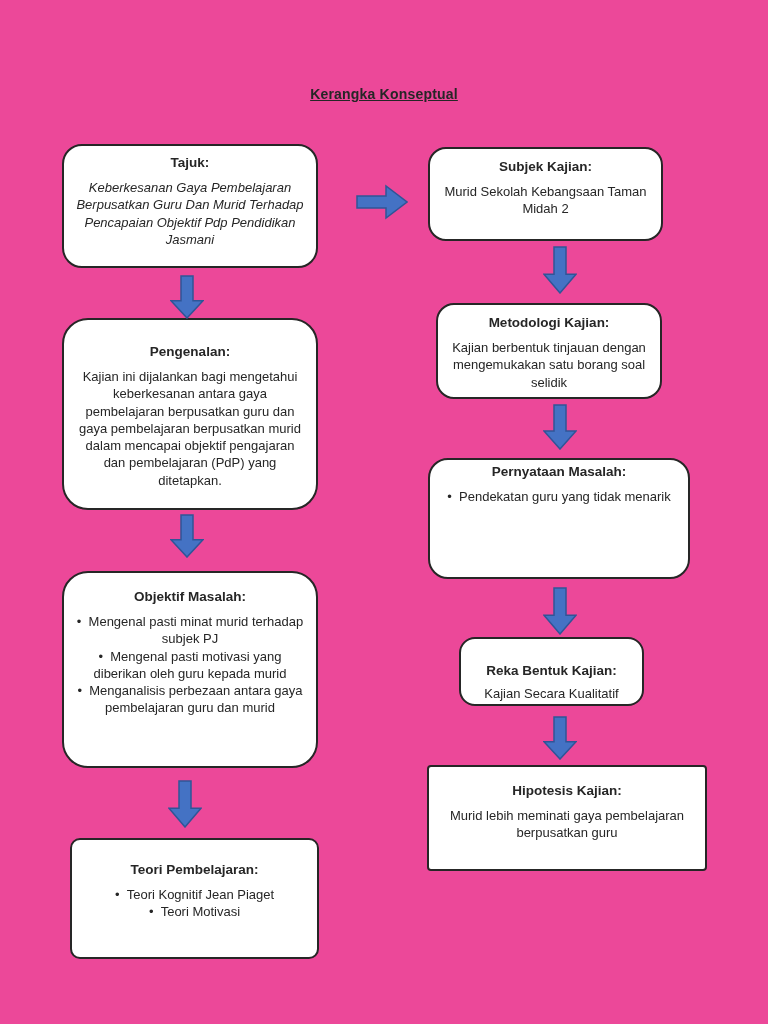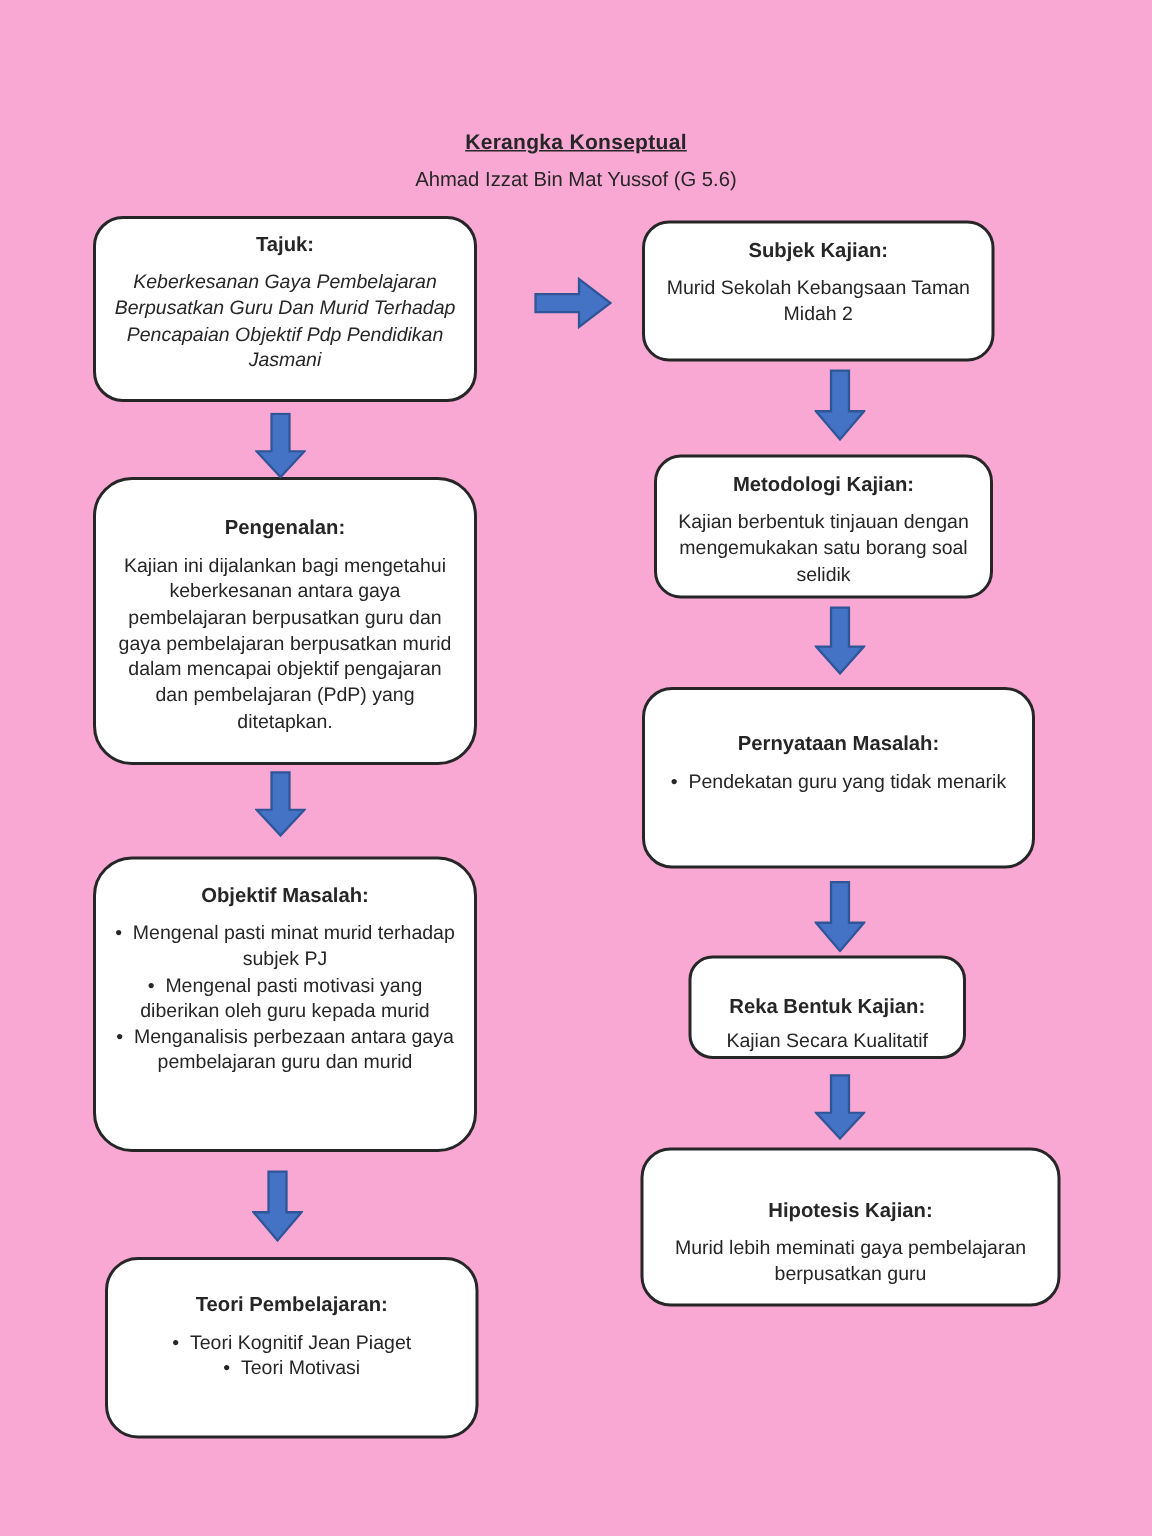"Kerangka Konseptual" .page { background: #f9a8d4 -> #ec4899 }
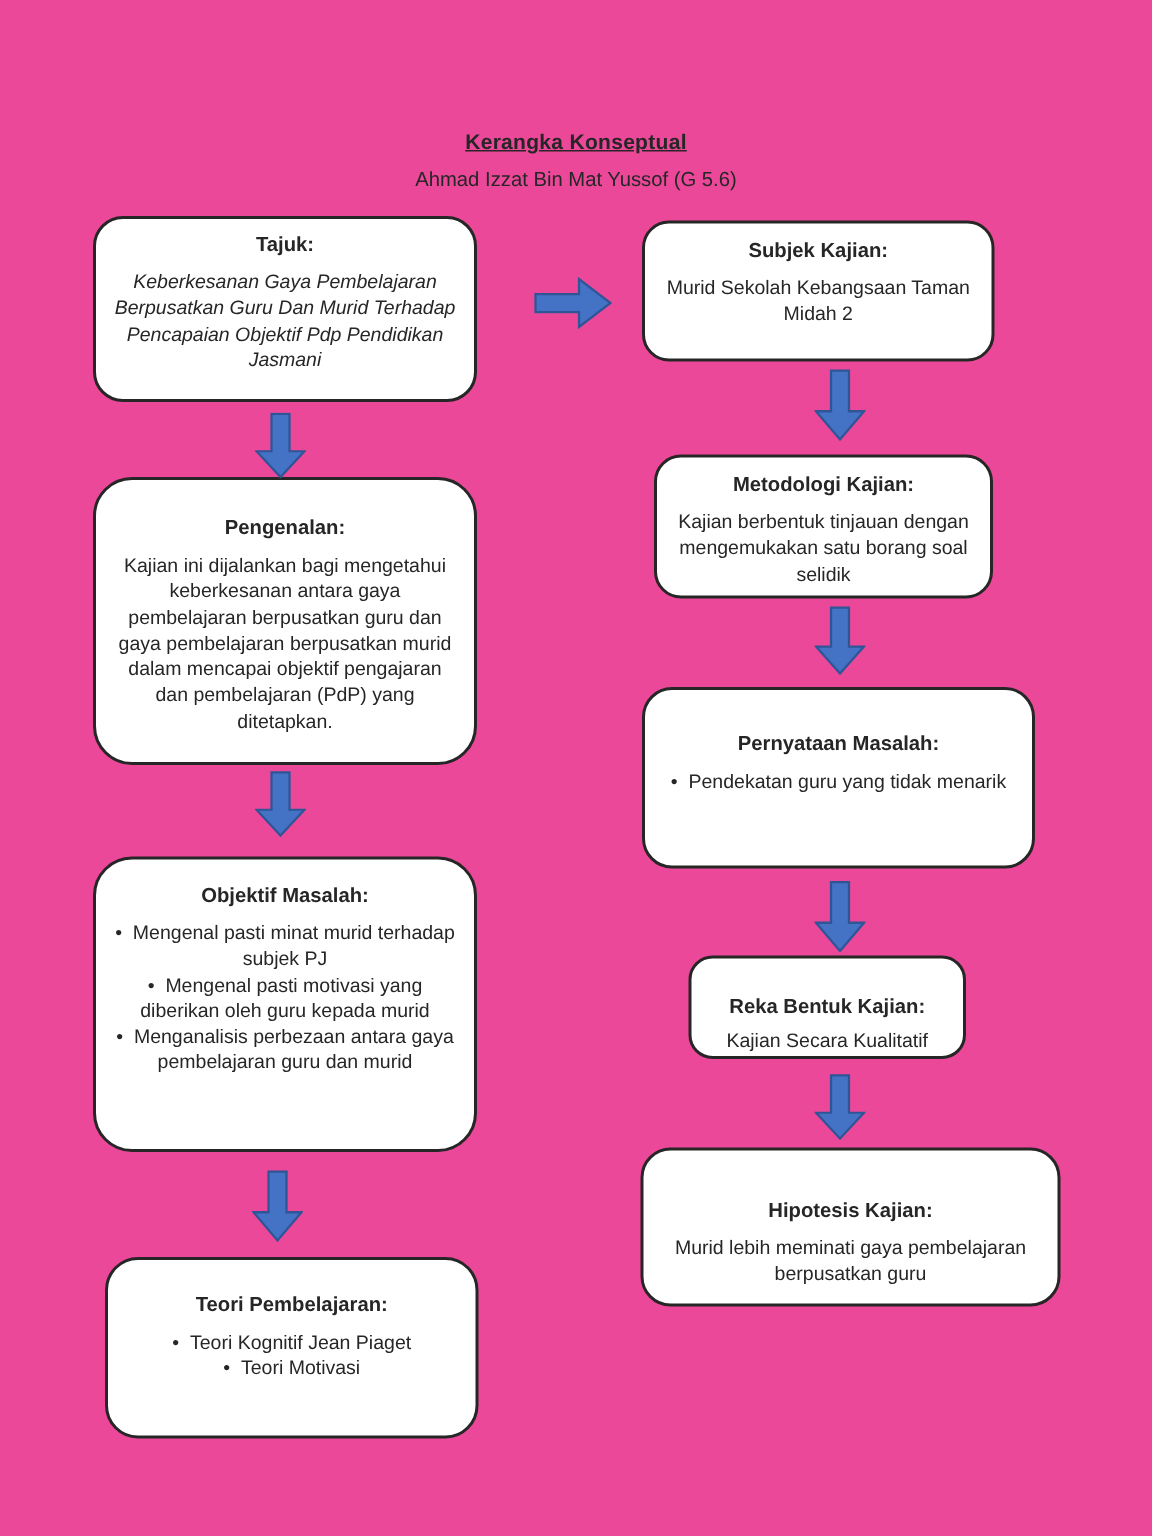"Ahmad Izzat Bin Mat Yussof" div.doc-subtitle { html: <div>Ahmad Izzat Bin Mat Yussof (G 5.6)</div> -> none }
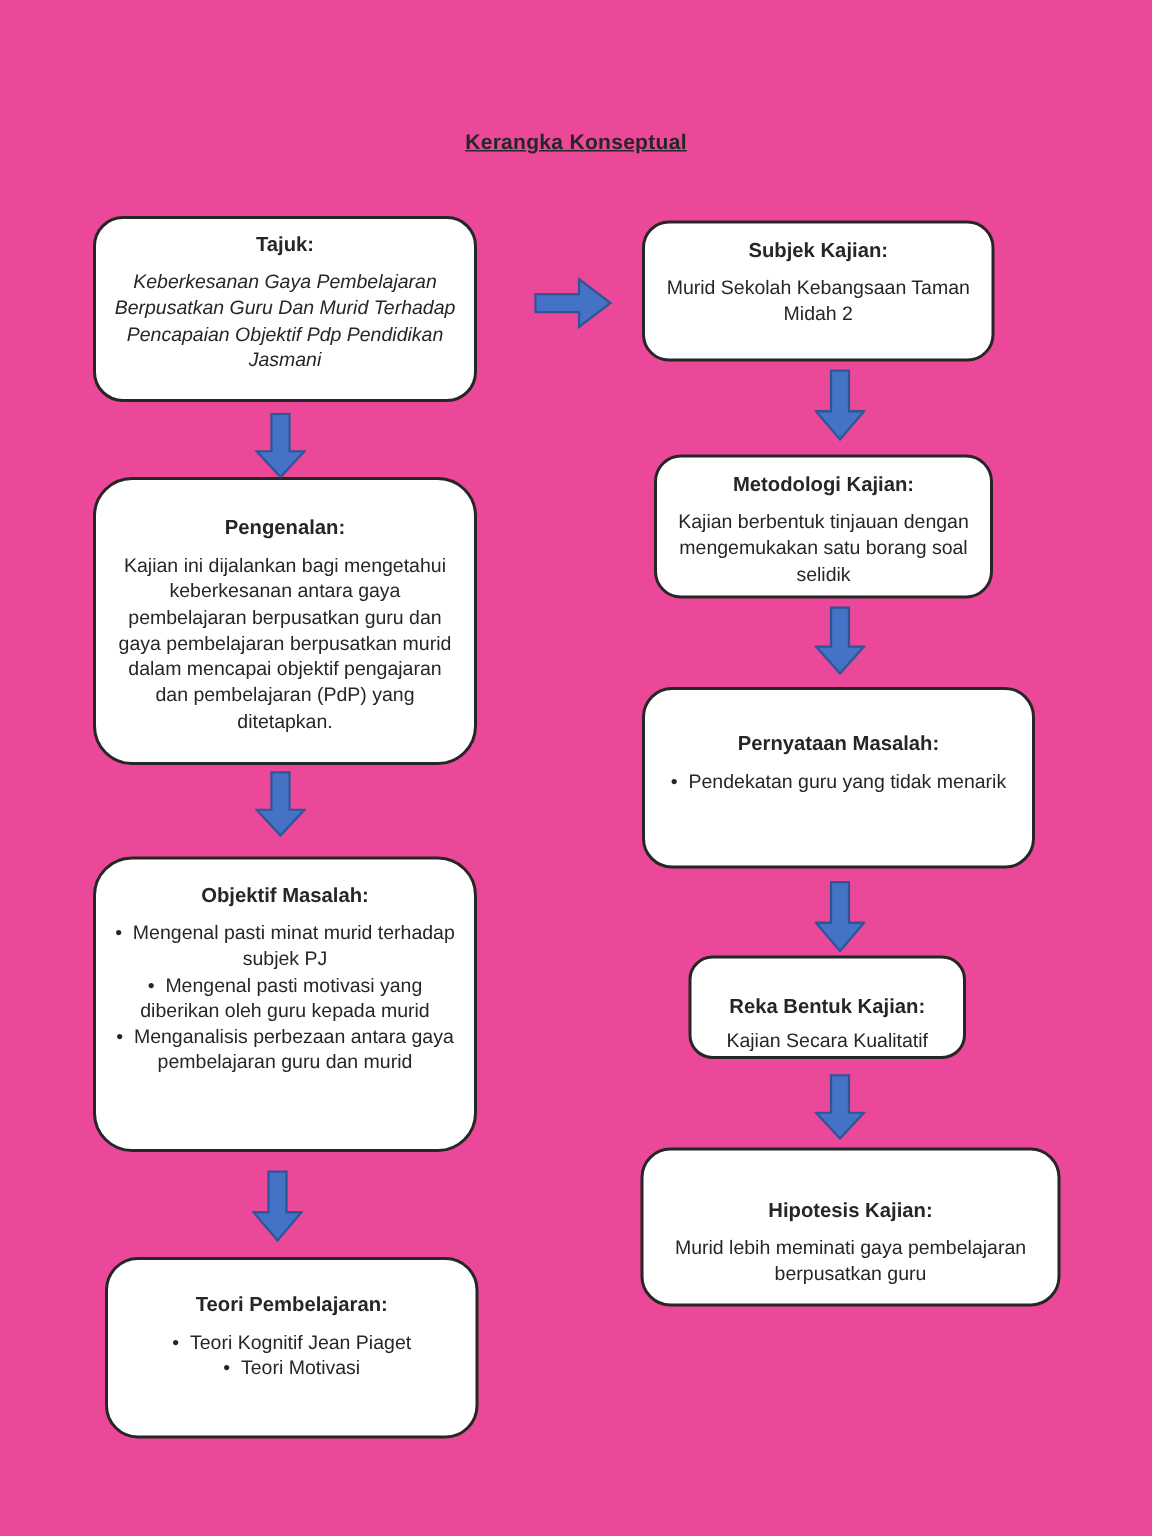"Pernyataan Masalah:" #box-pernyataan { padding-top: 28px -> 4px }
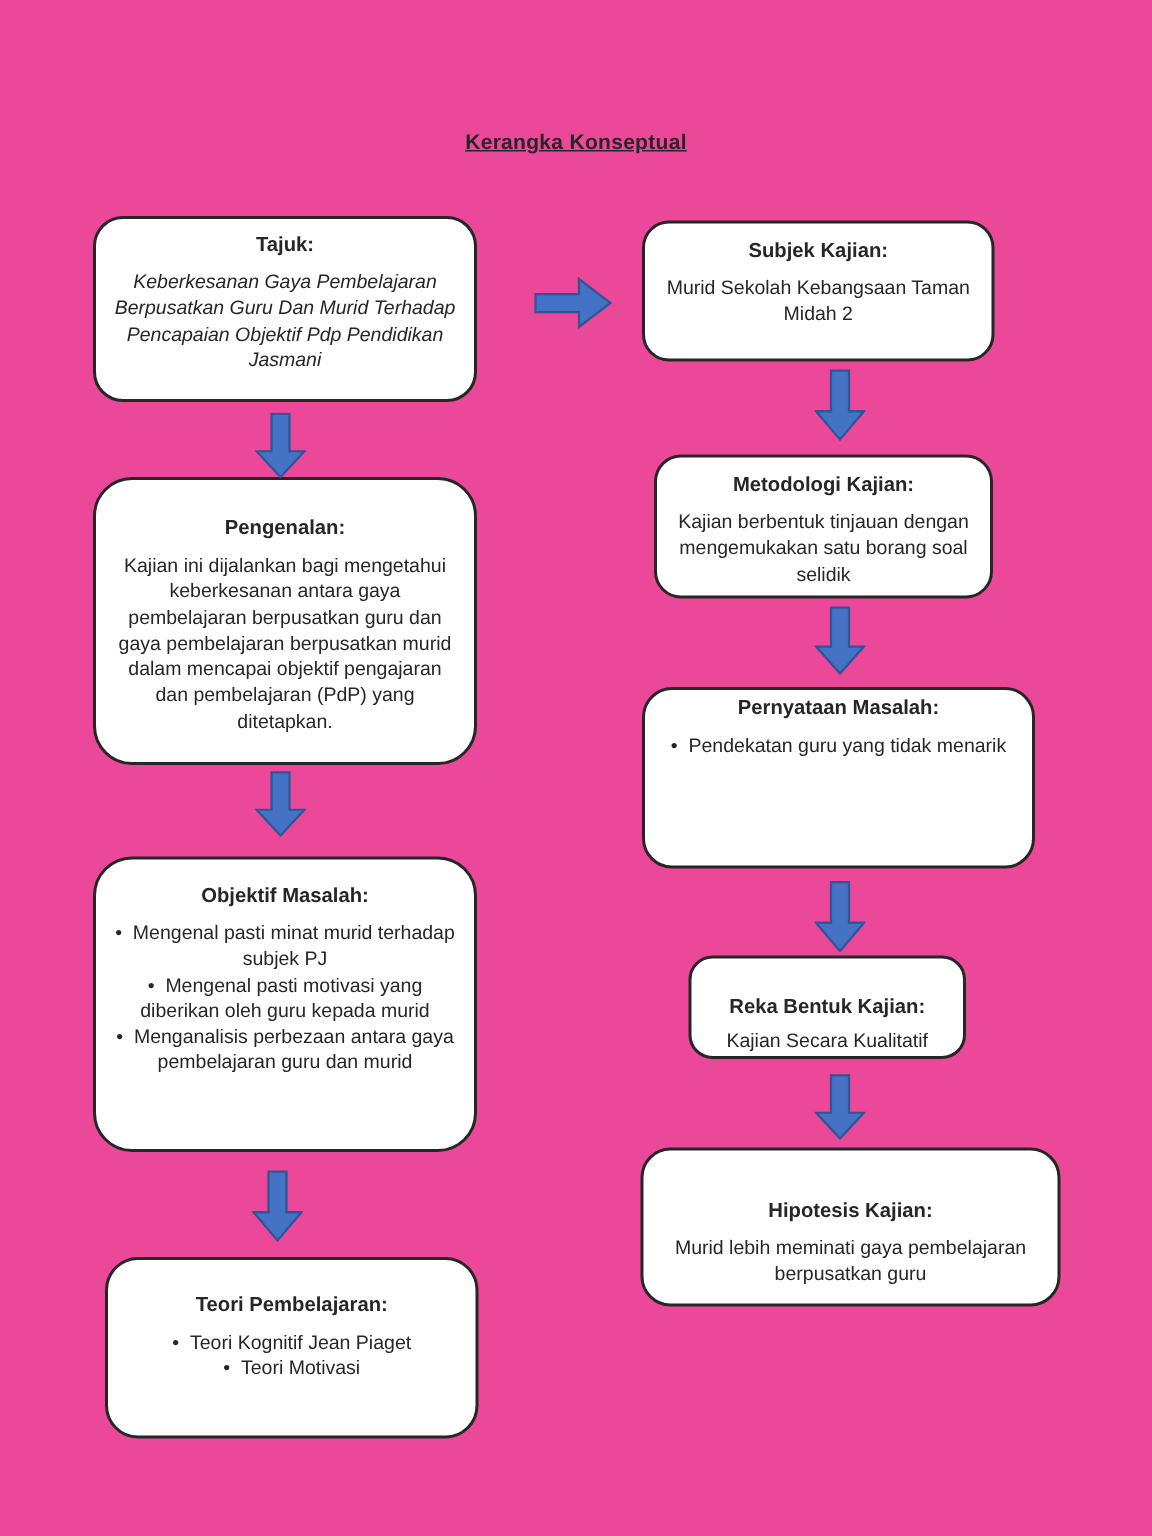"Hipotesis Kajian:" #box-hipotesis { border-radius: 20px -> 4px; padding-top: 32px -> 16px }
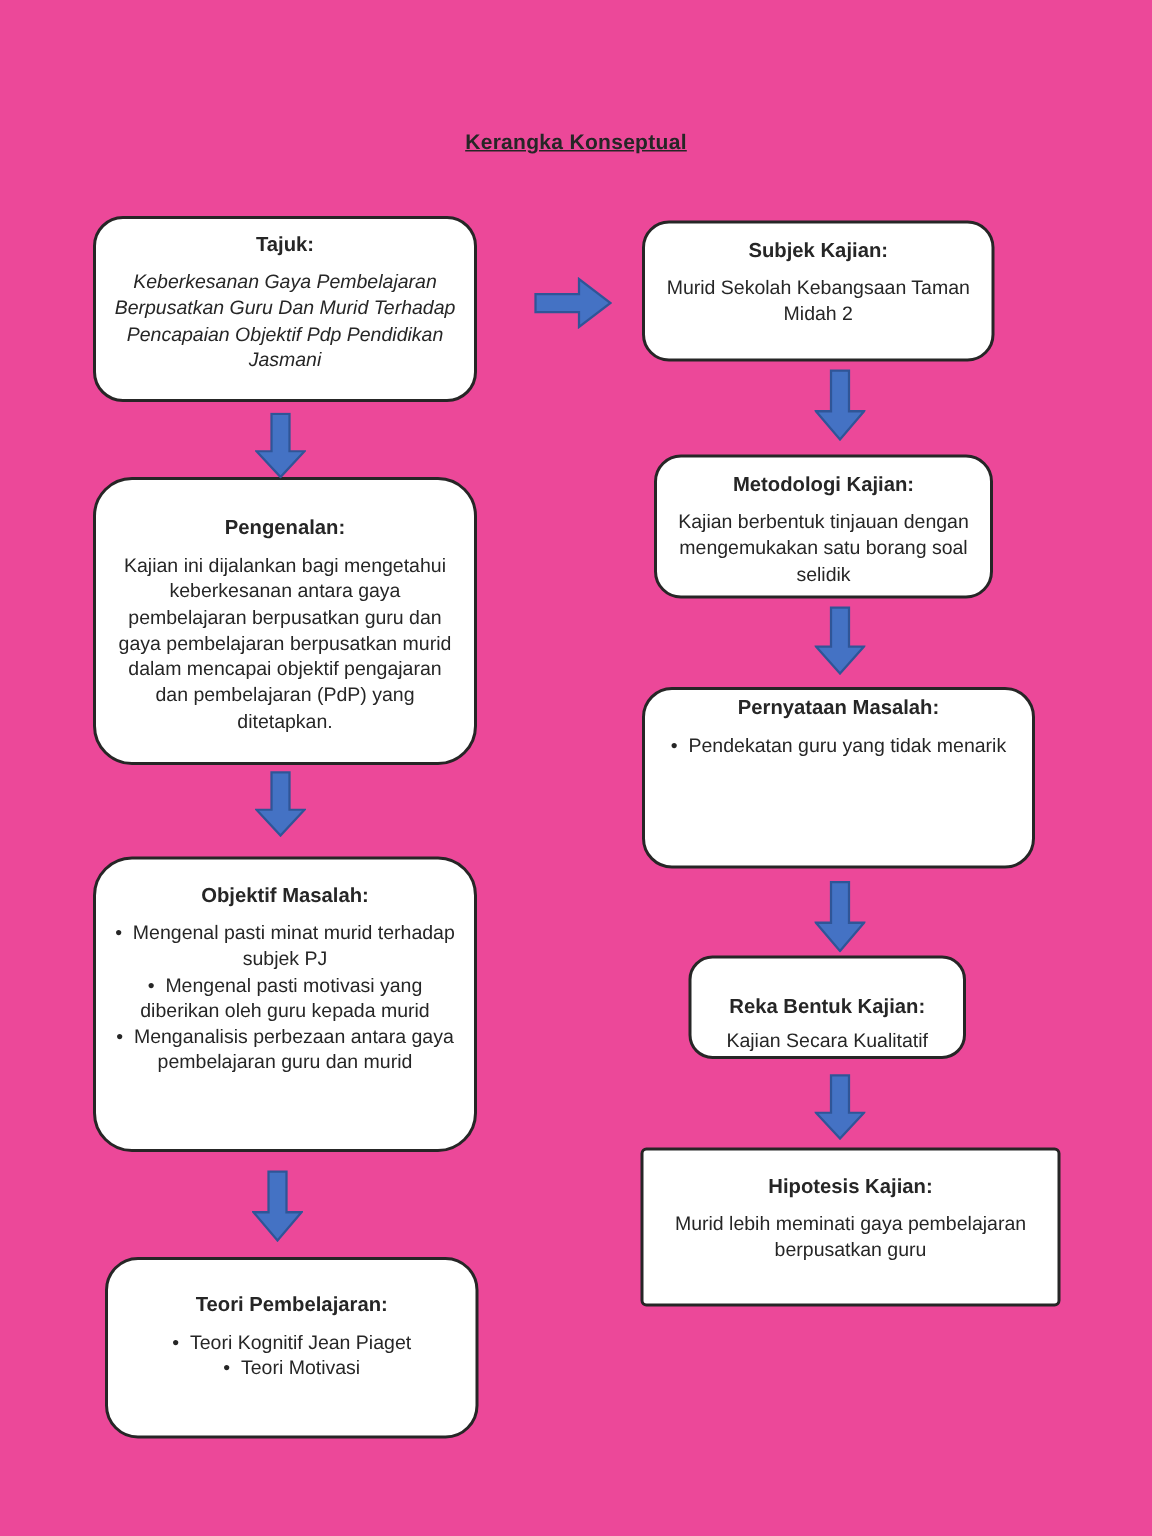"Teori Pembelajaran:" #box-teori { border-radius: 22px -> 10px }
